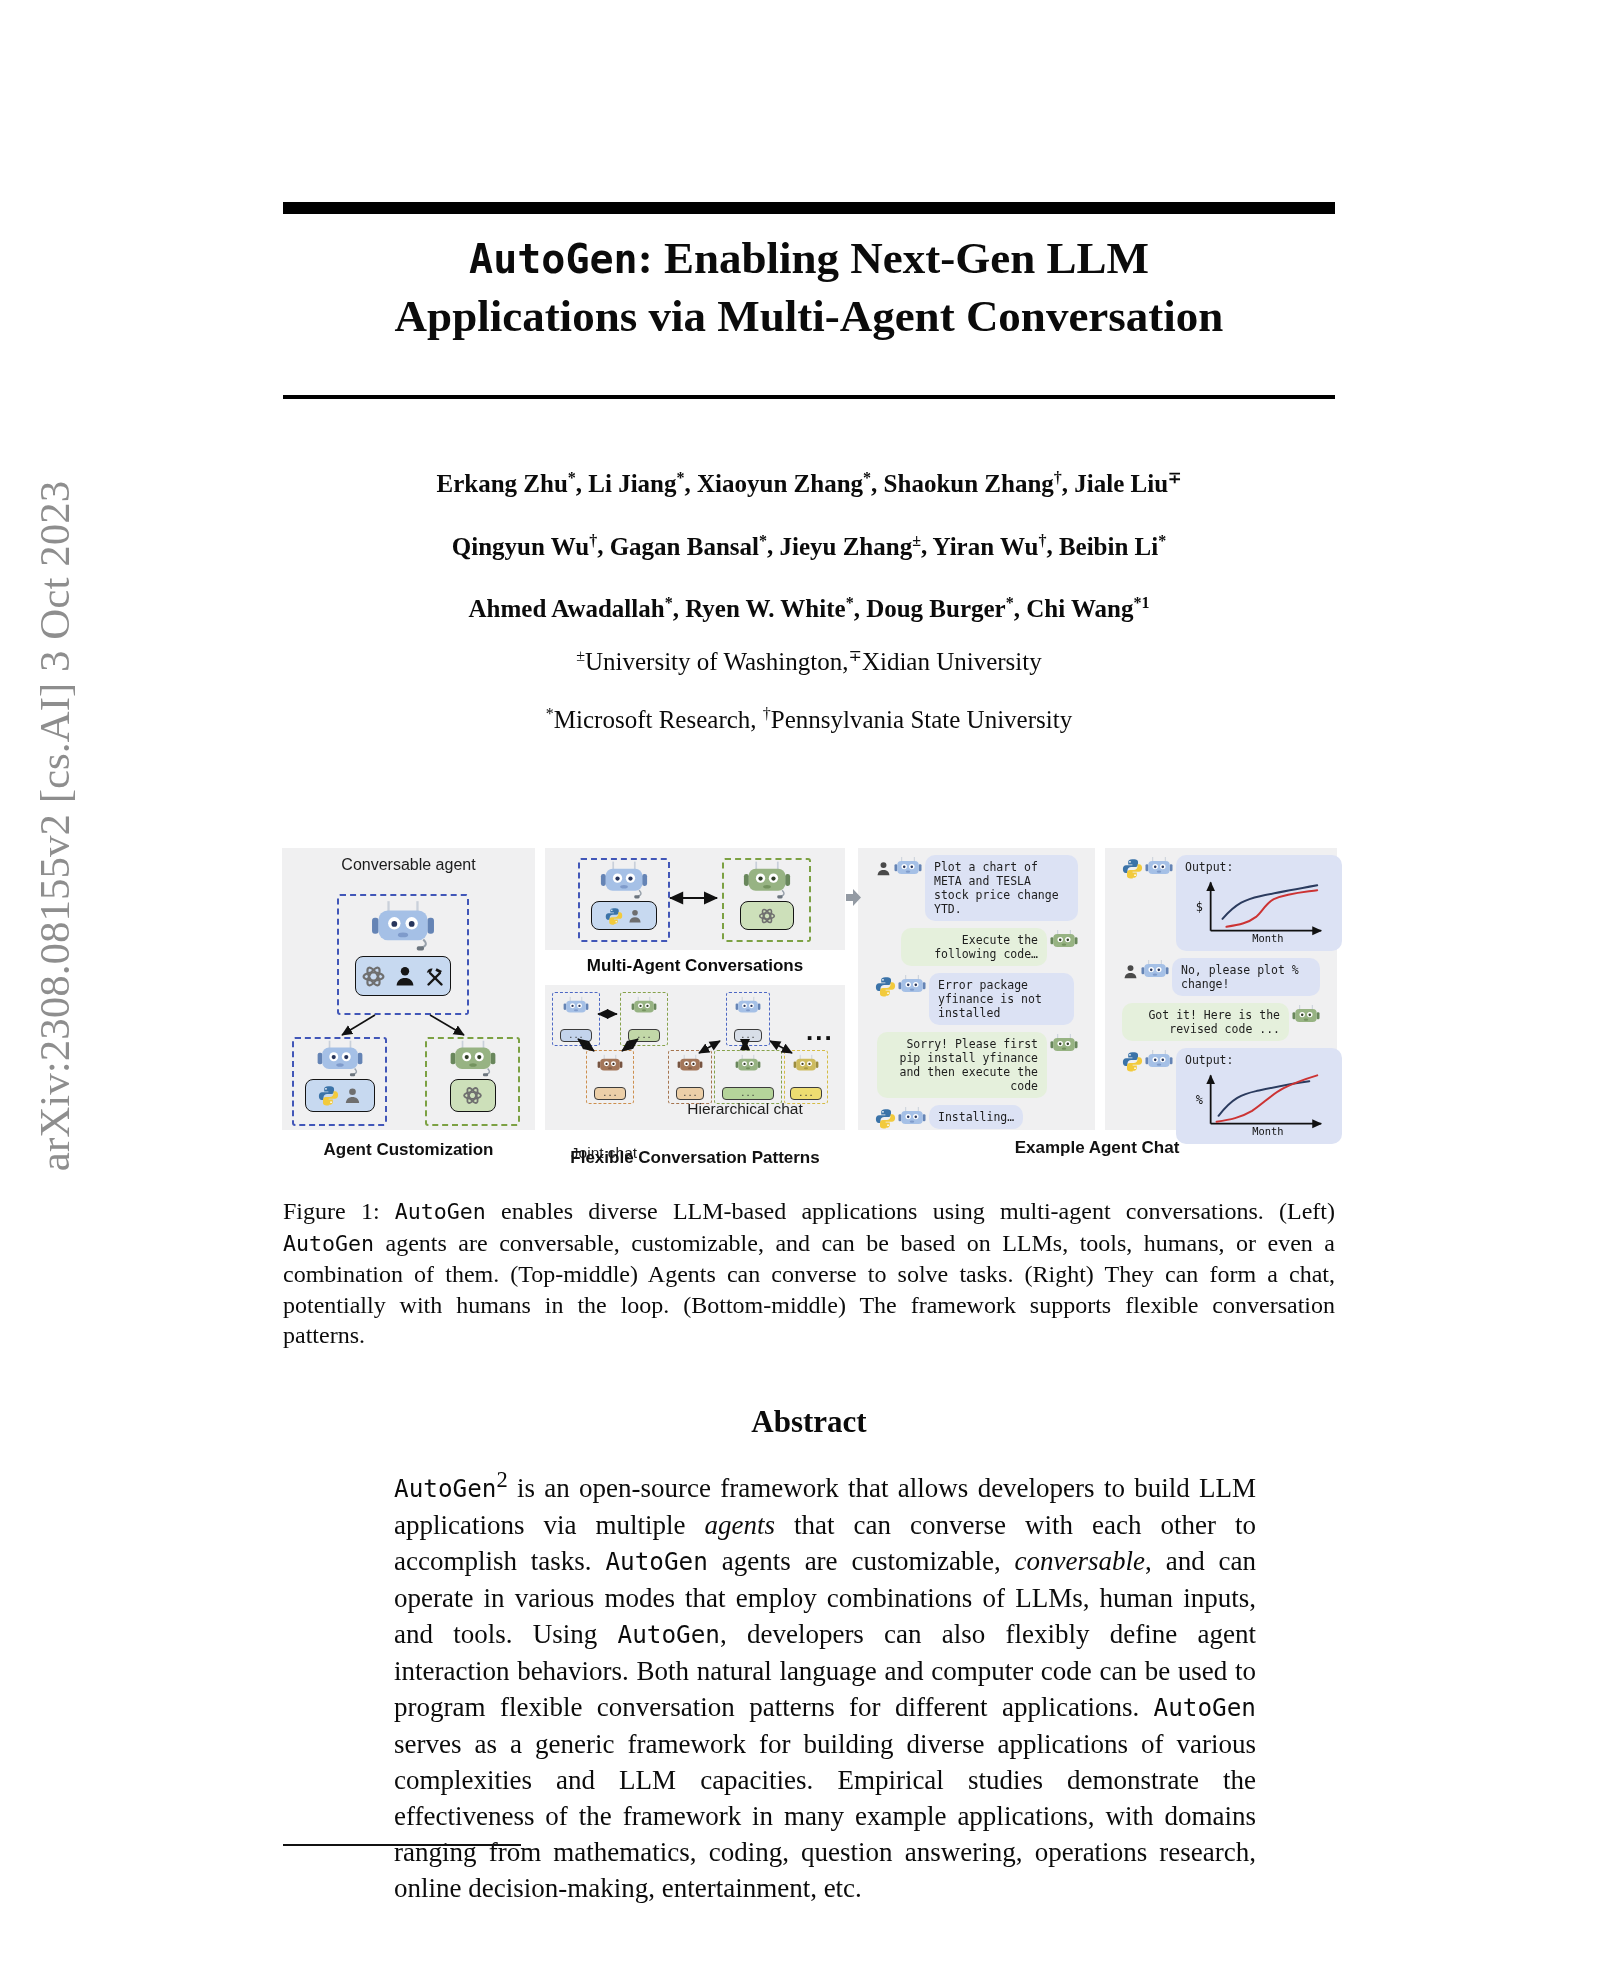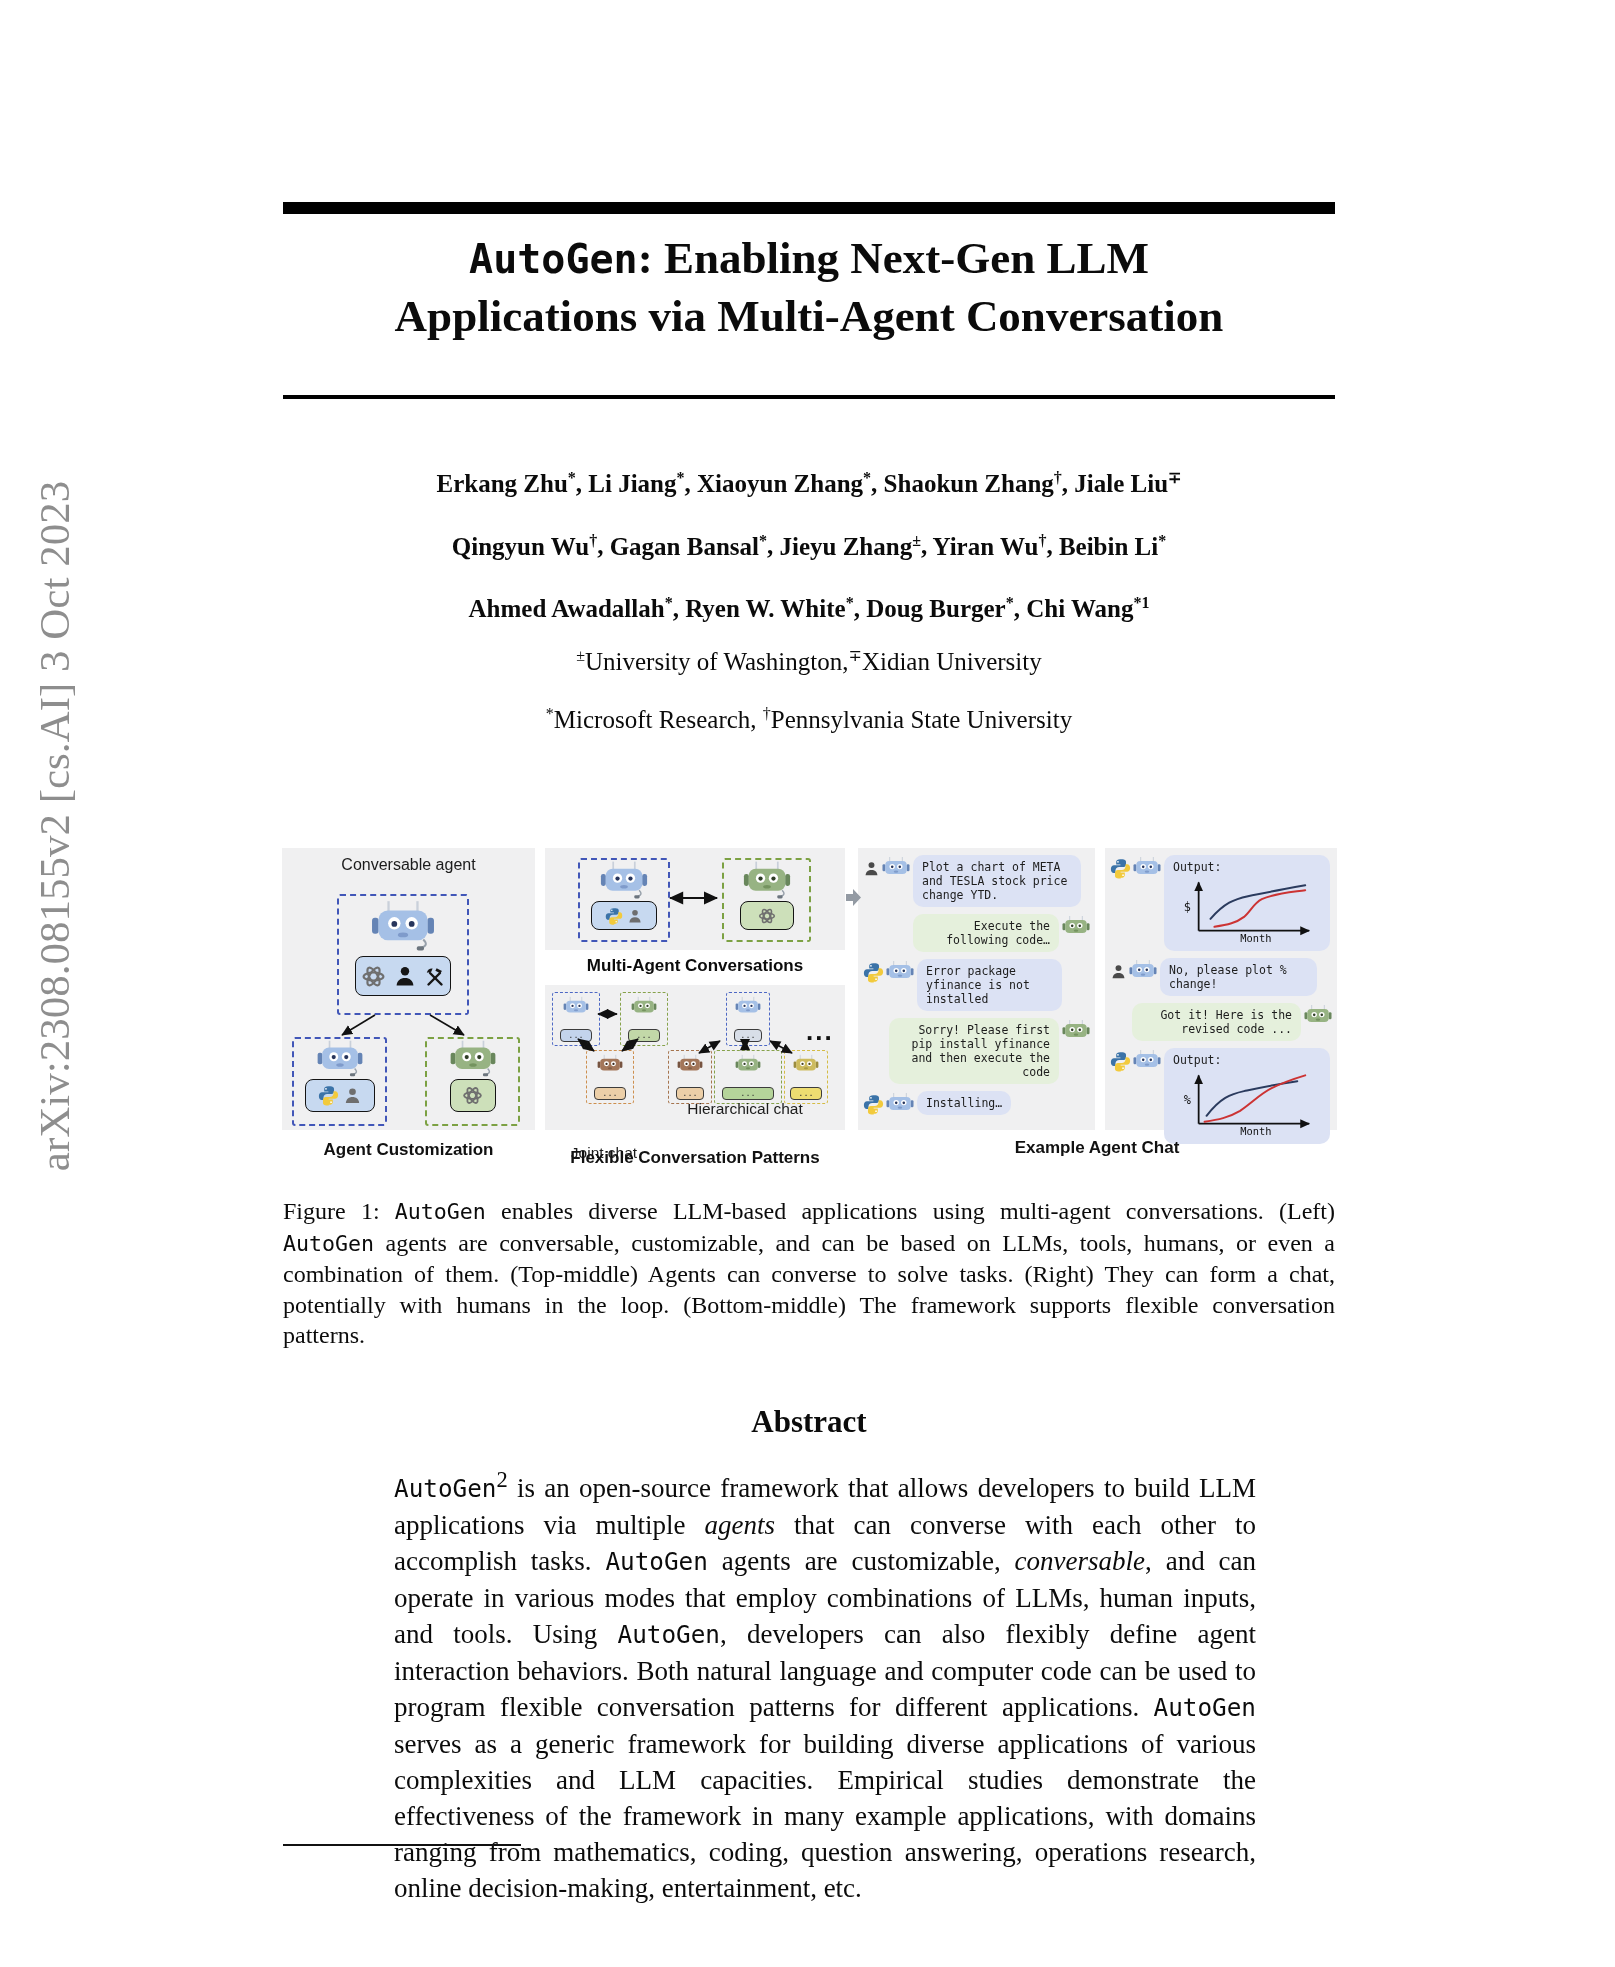"Plot a chart of META" .chatcol { padding: 3px 0 -> 3px 12px }
